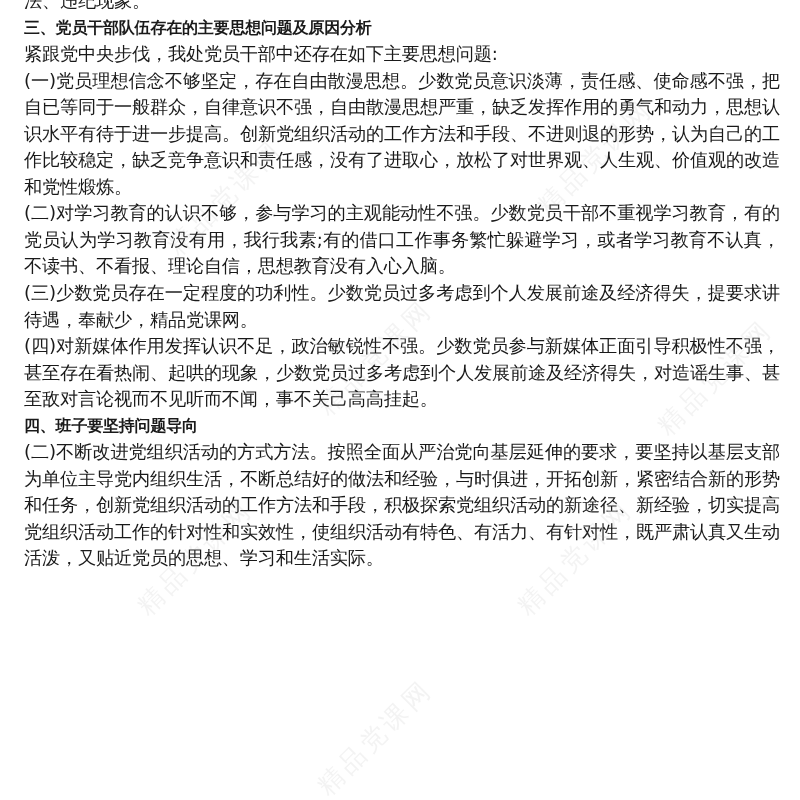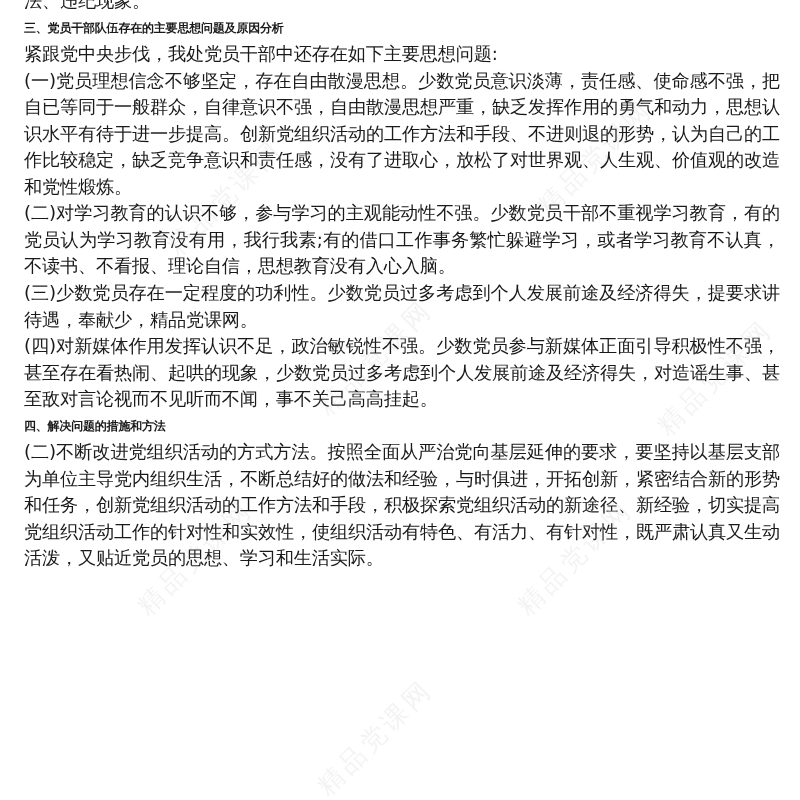"三、党员干部队伍存在的主要思想问题及原因分析" .page h2 { font-size: 12px -> 16px }
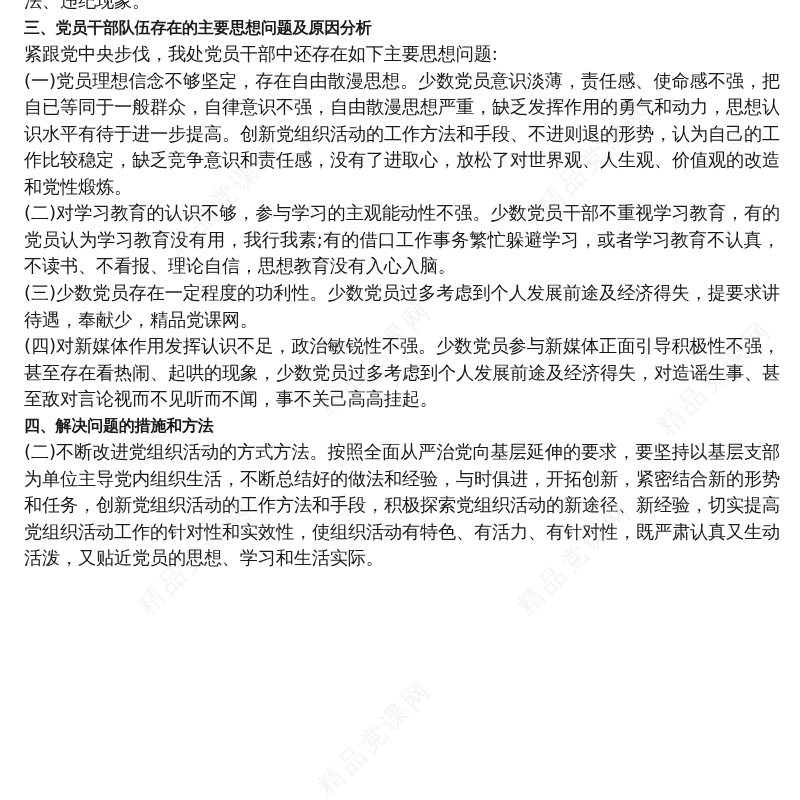"四、解决问题的措施和方法" h2 { text: 解决问题的措施和方法 -> 班子要坚持问题导向 }
